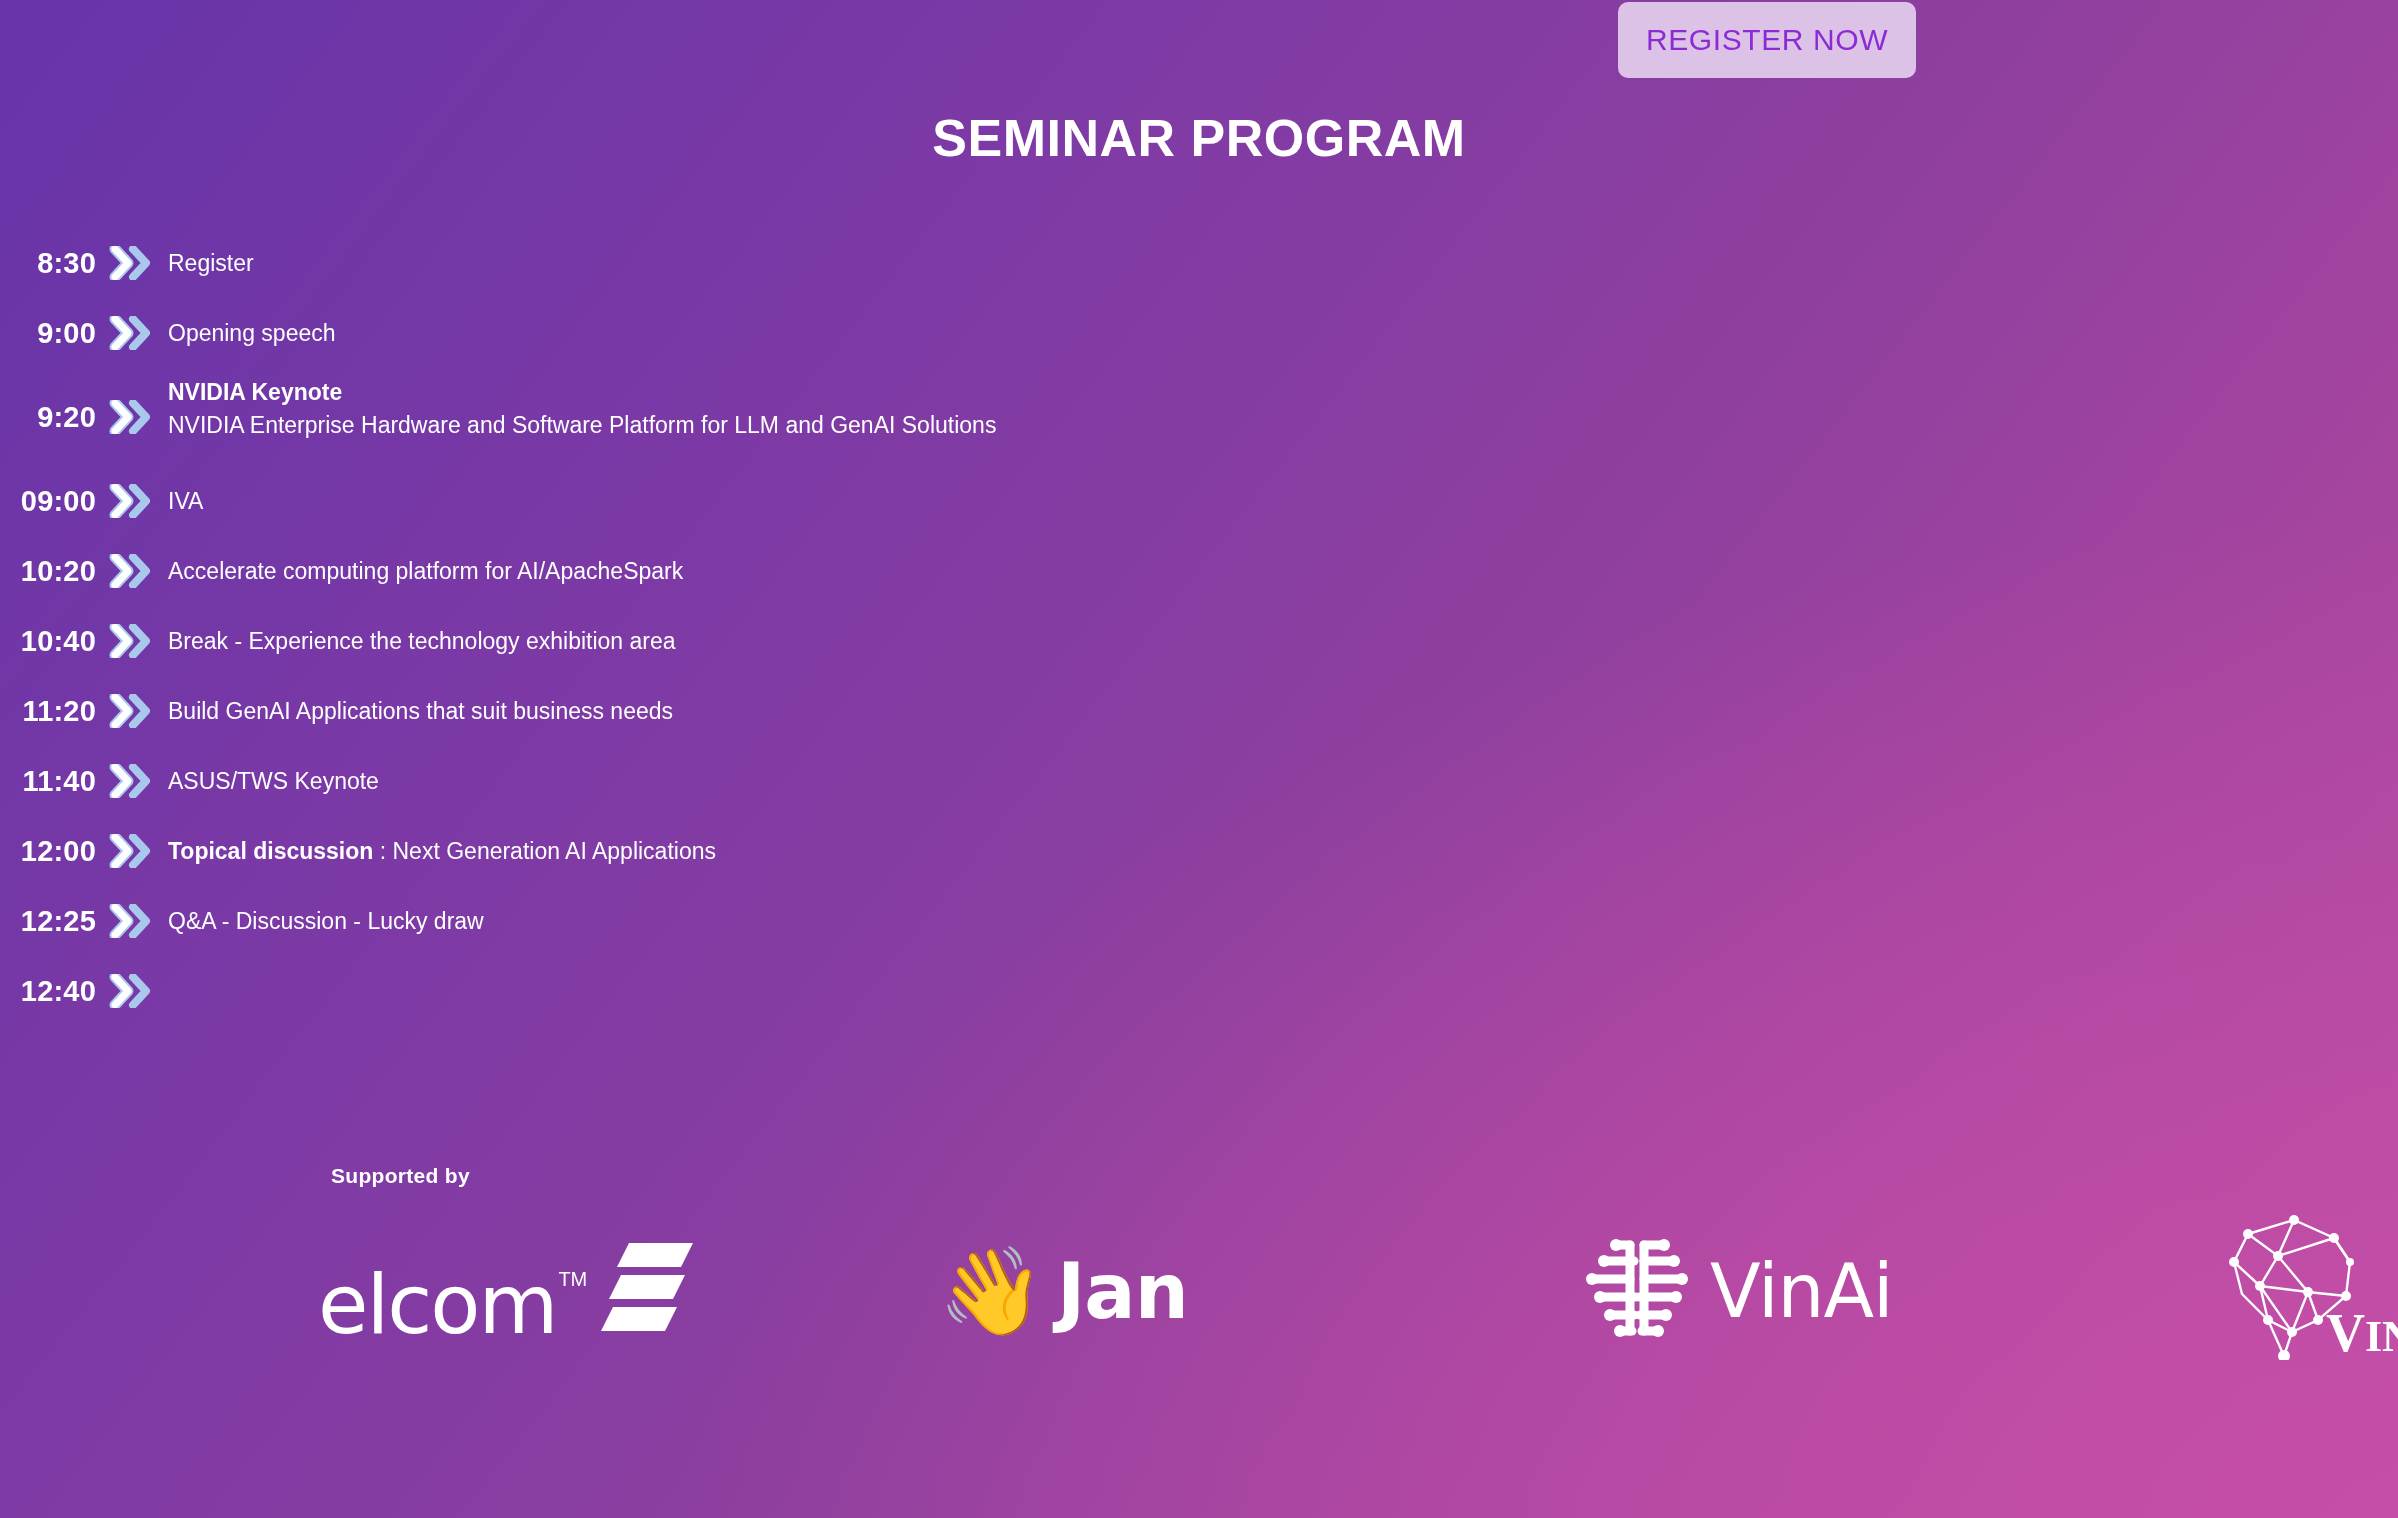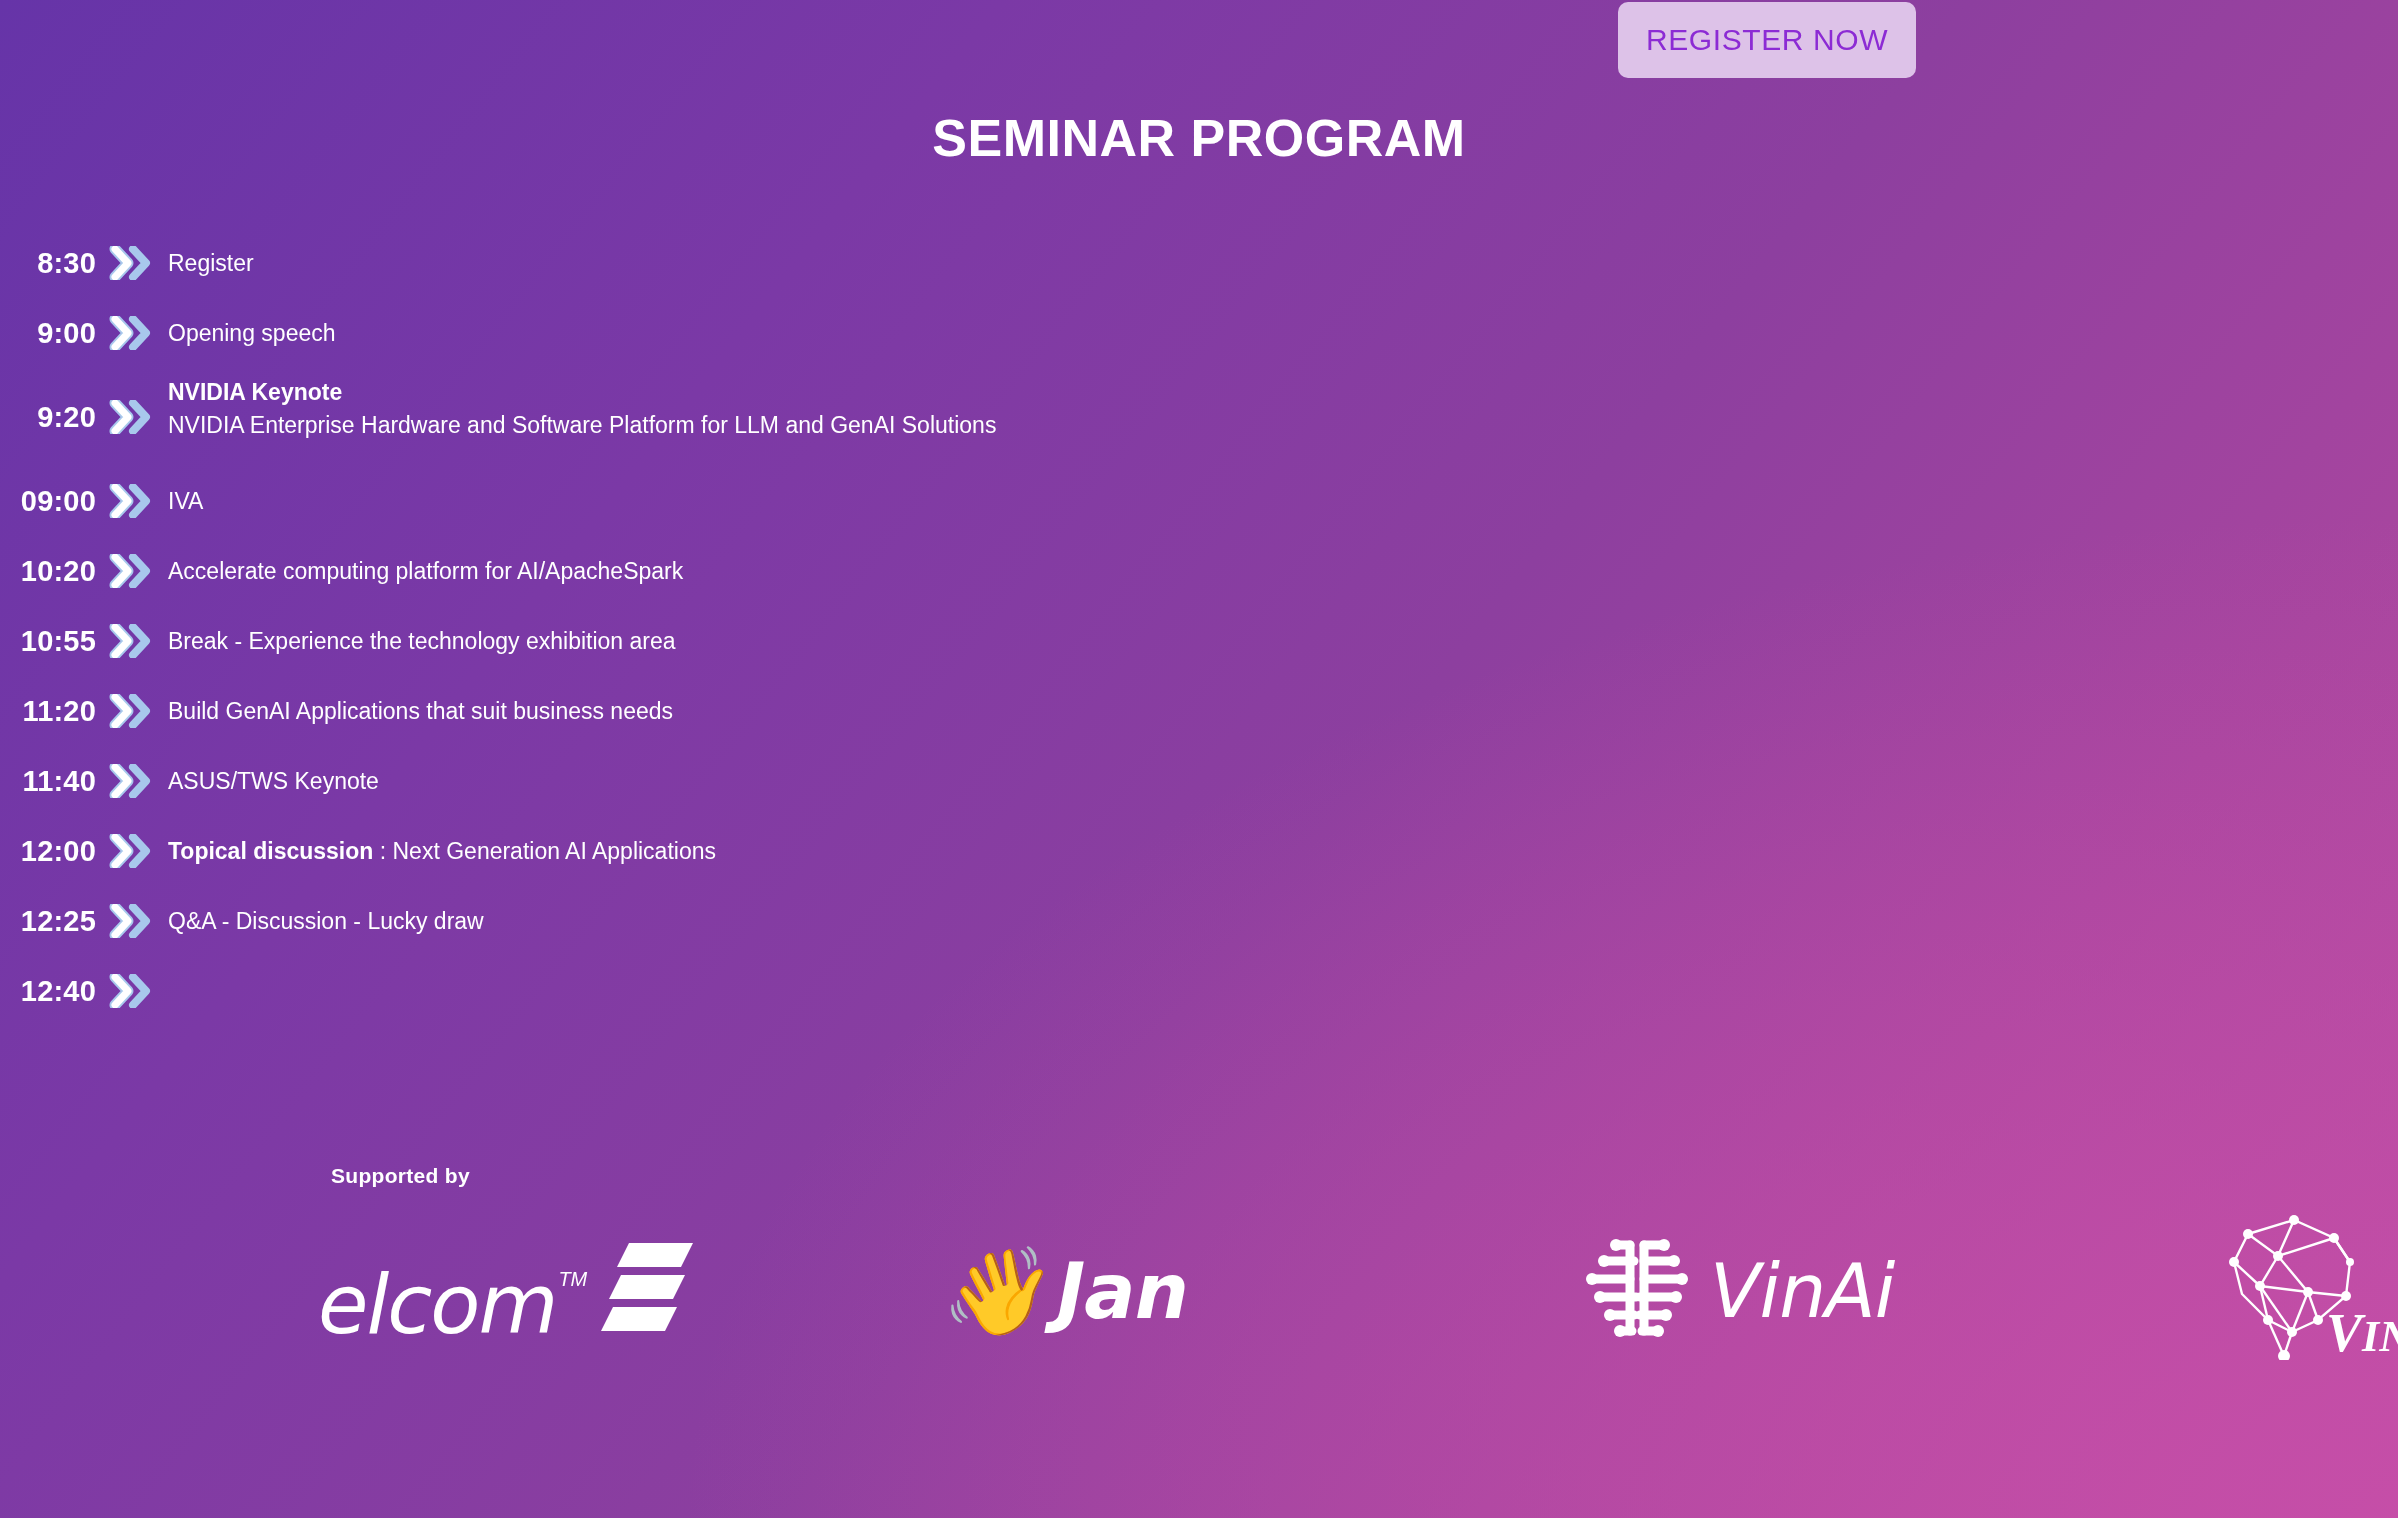"10:55" div.sched-time { text: 10:55 -> 10:40 }
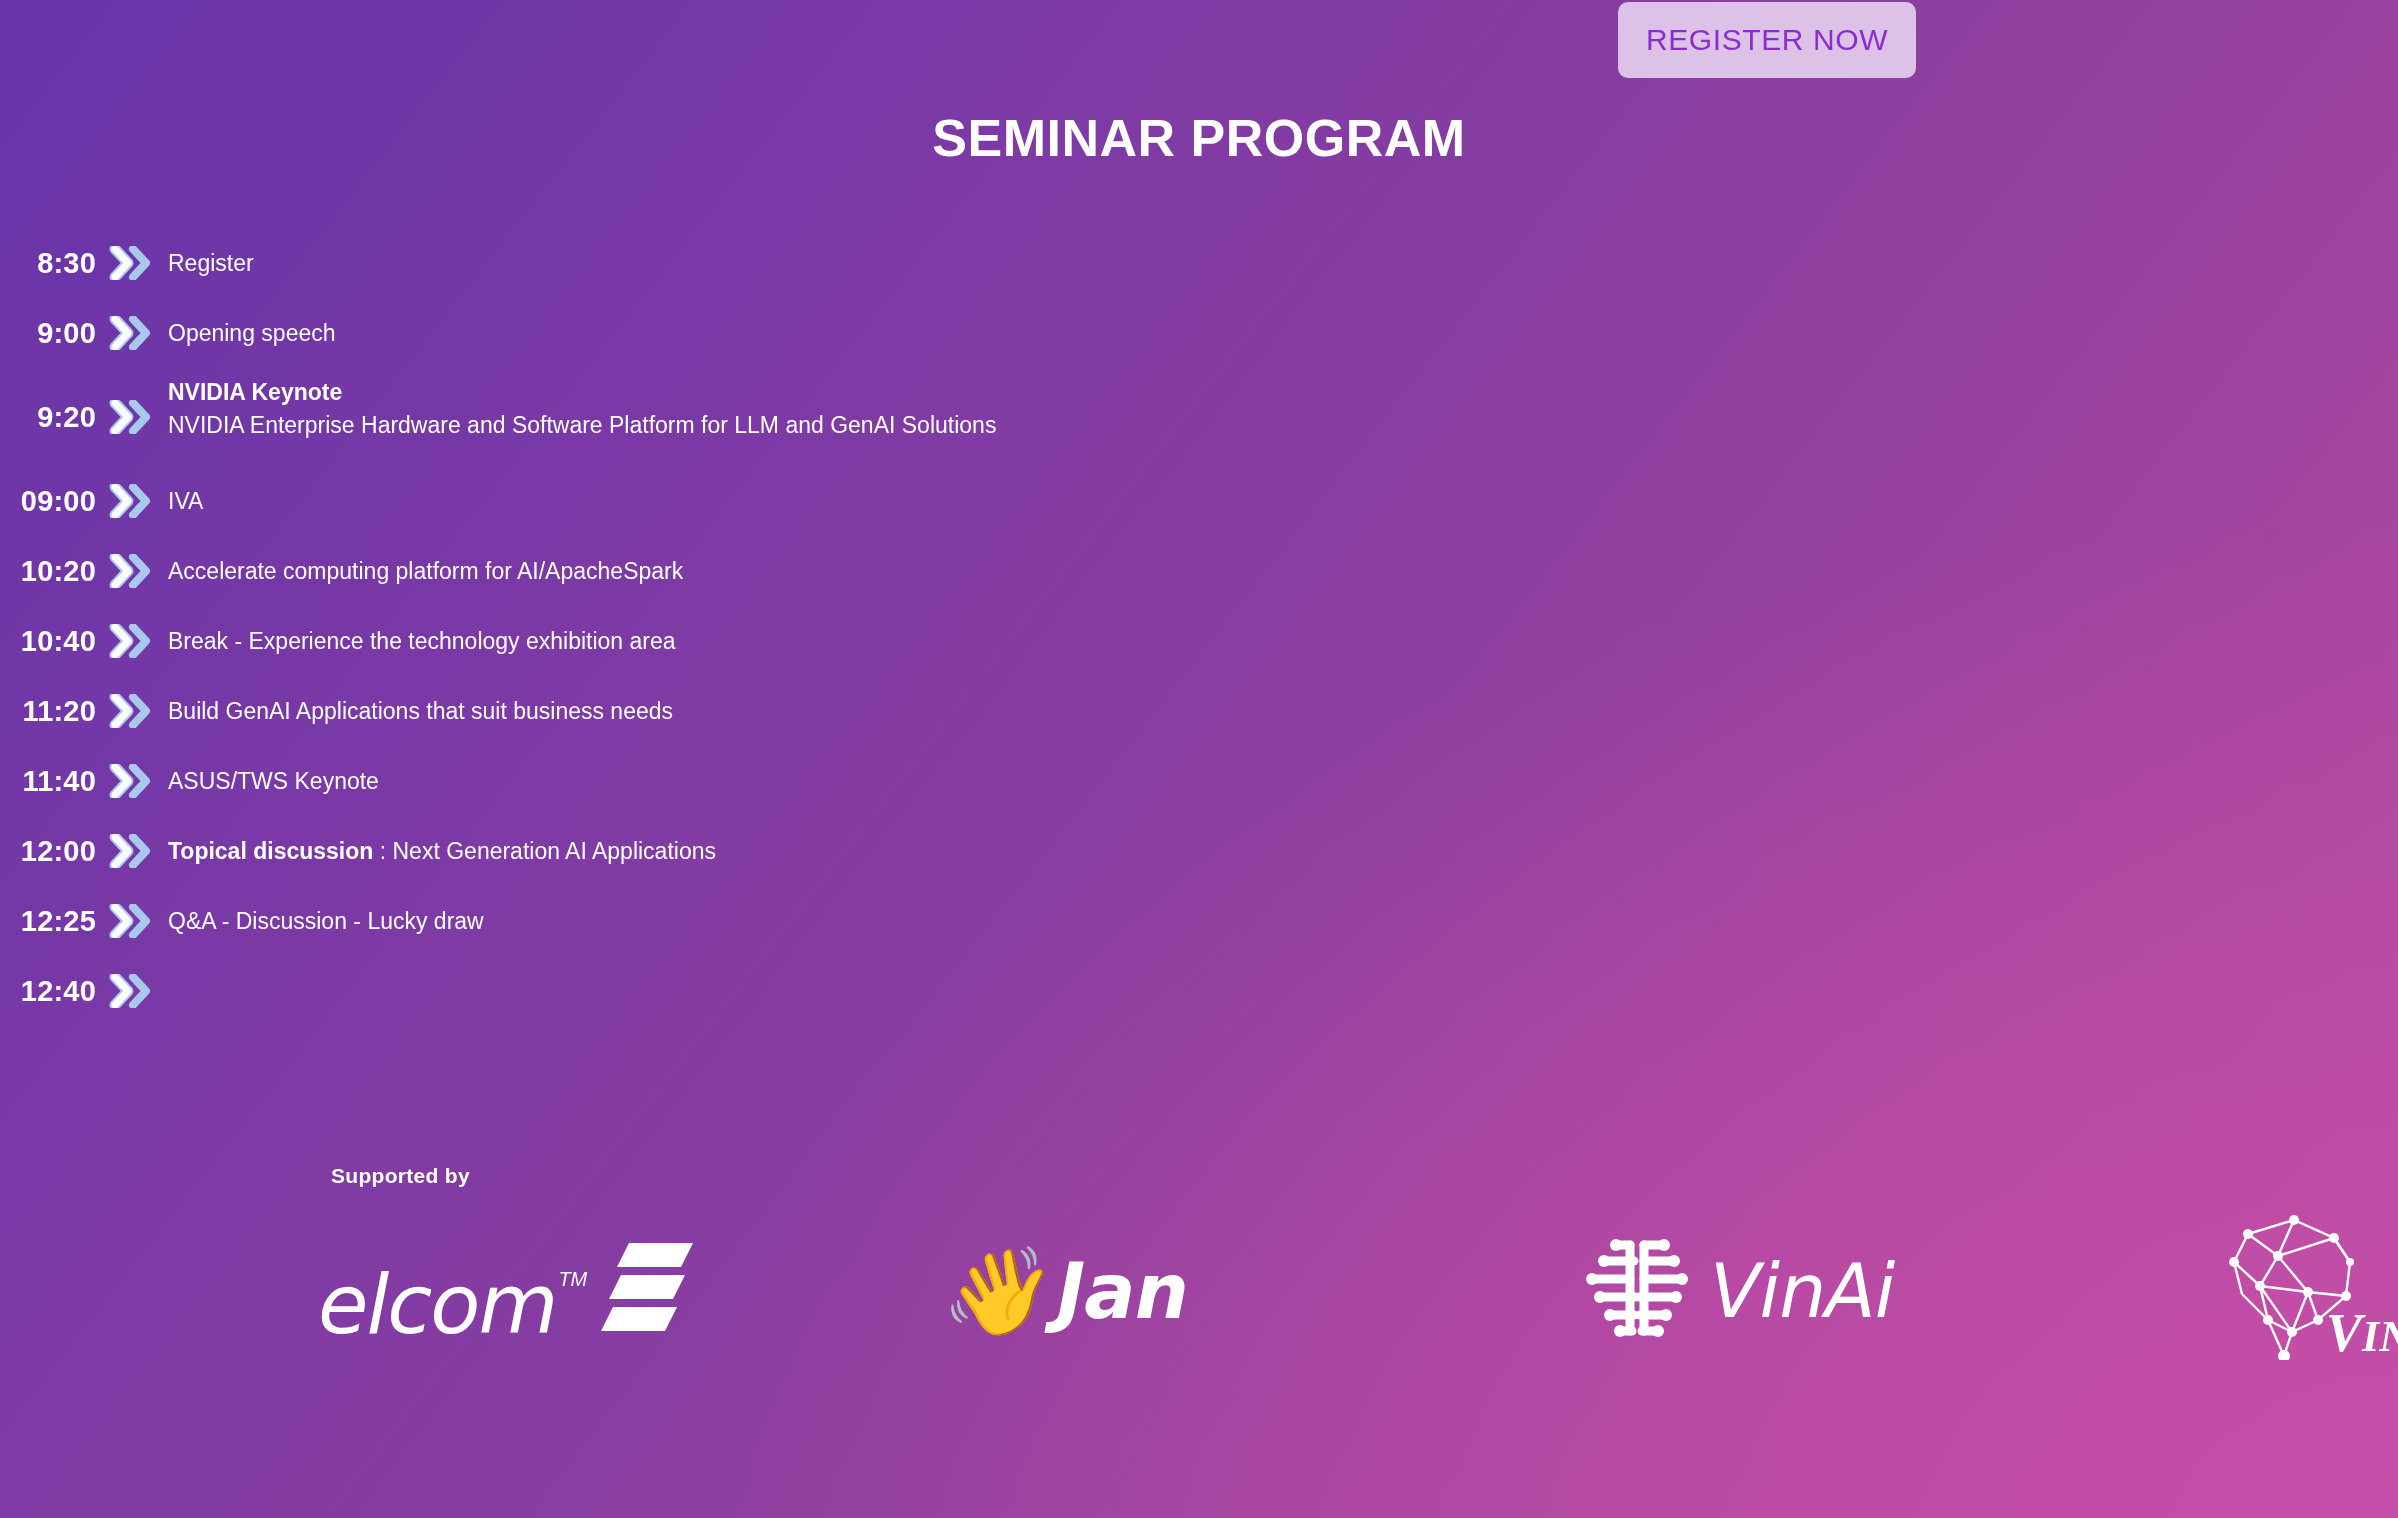"elcom" .logo-strip { font-style: italic -> none }
